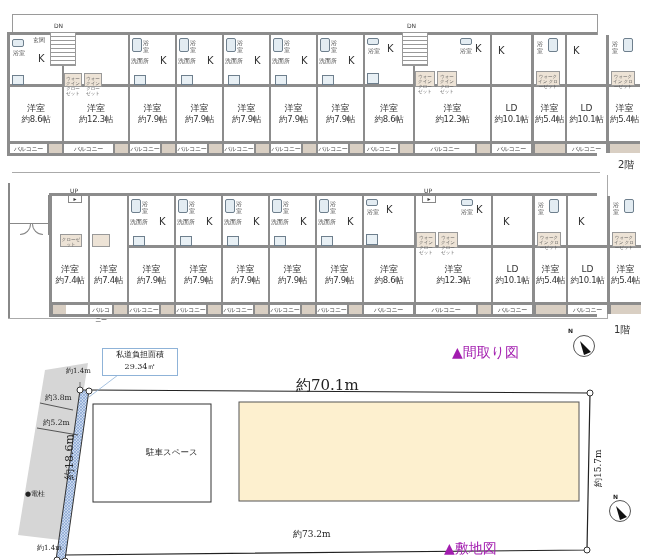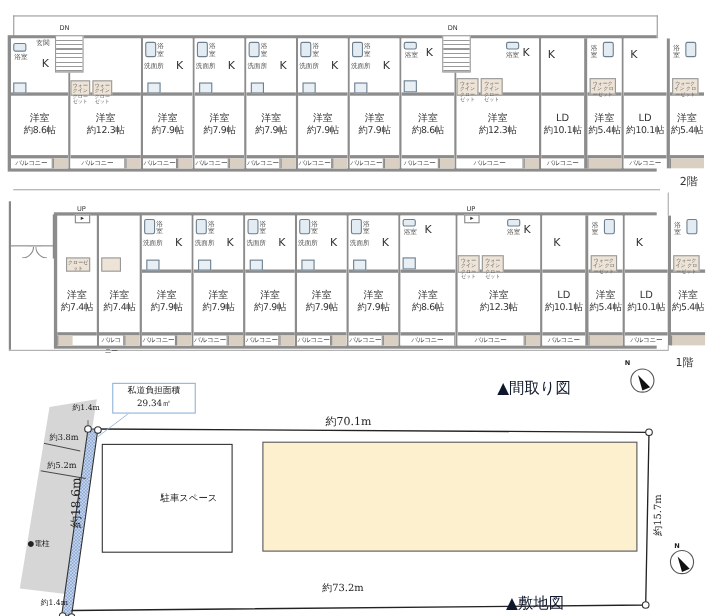"▲間取り図" .title { color: #0f172a -> #a21caf }
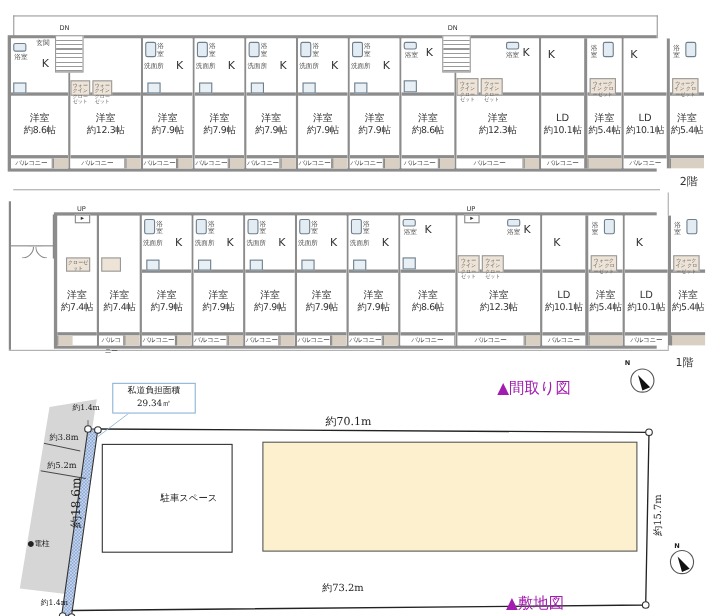"約70.1m" span.site-text { font-size: 10px -> 15px }
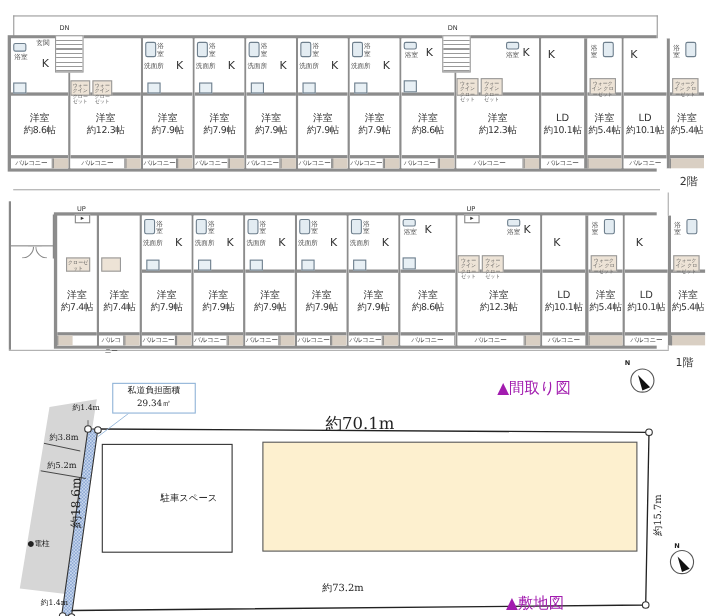"▲敷地図" span.title { left: 460px -> 444px }
